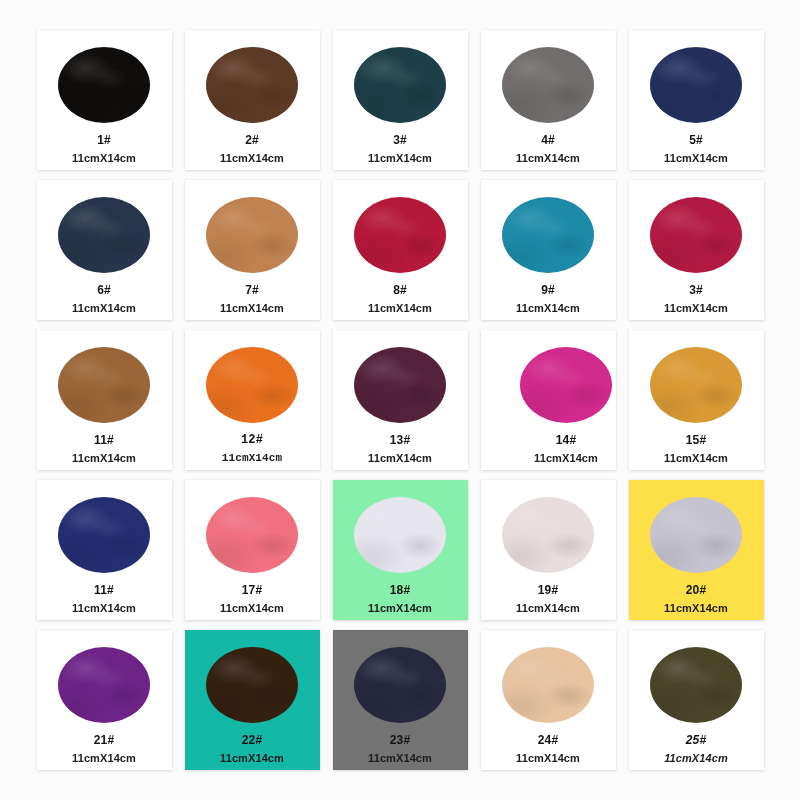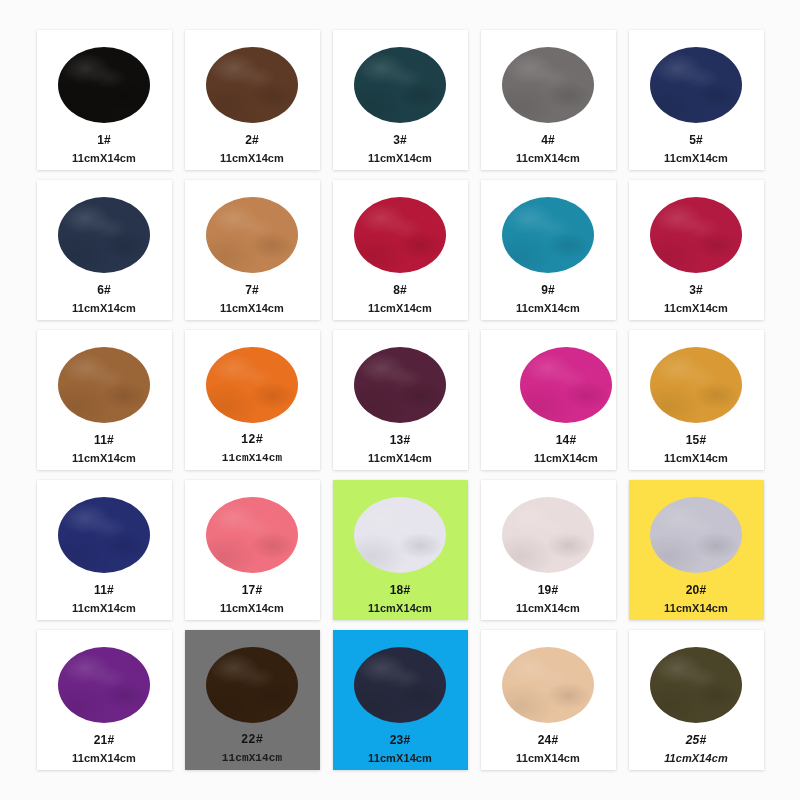"18#" div.swatch-card { background: #bef264 -> #86efac }
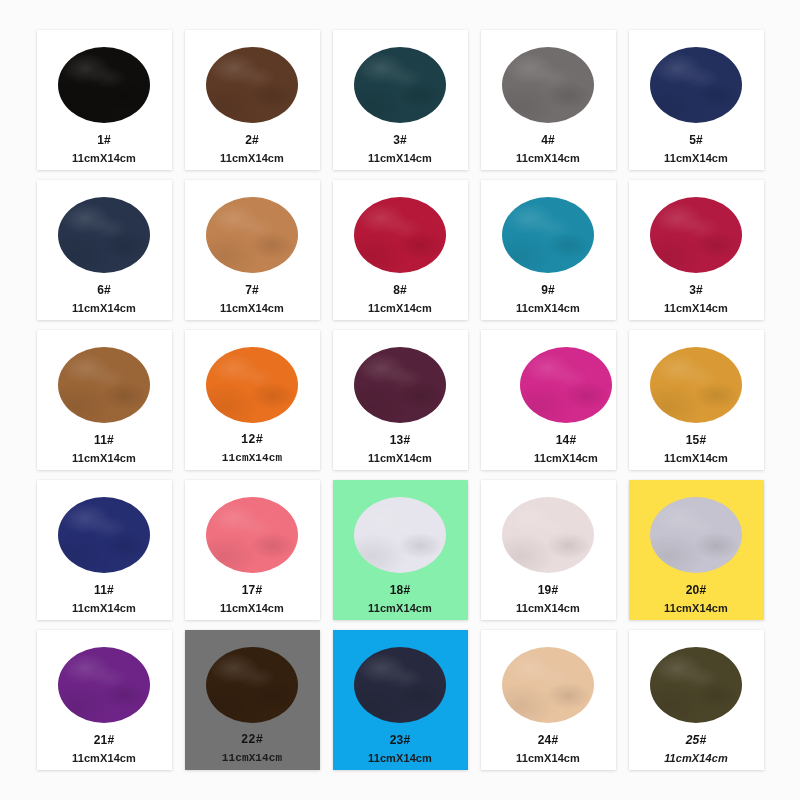"22#" div.swatch-card { background: #737373 -> #14b8a6; font-family: Liberation Mono, monospace -> none }
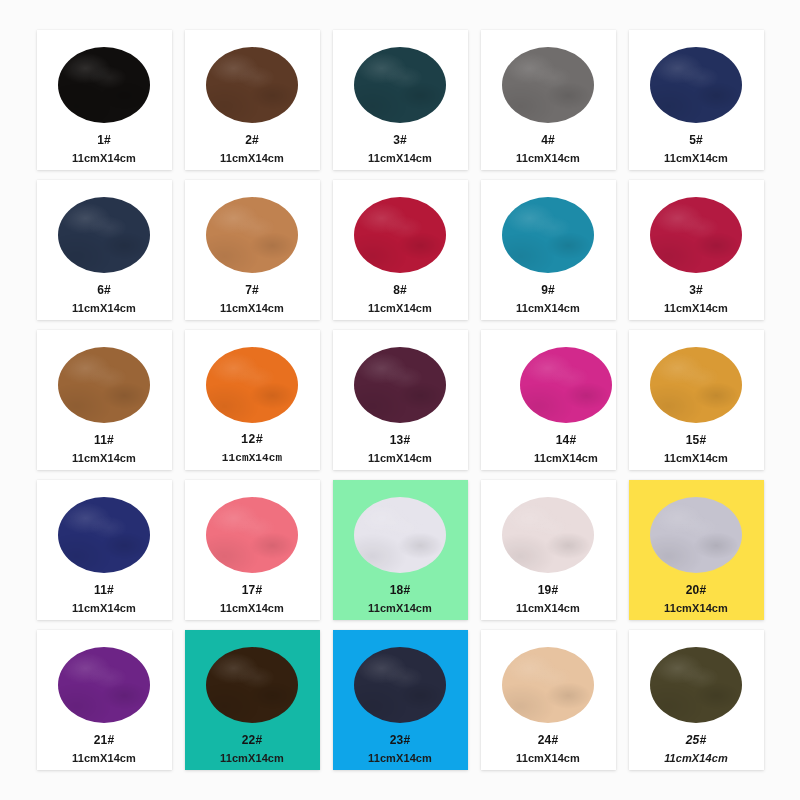"23#" div.swatch-card { background: #0ea5e9 -> #737373 }
